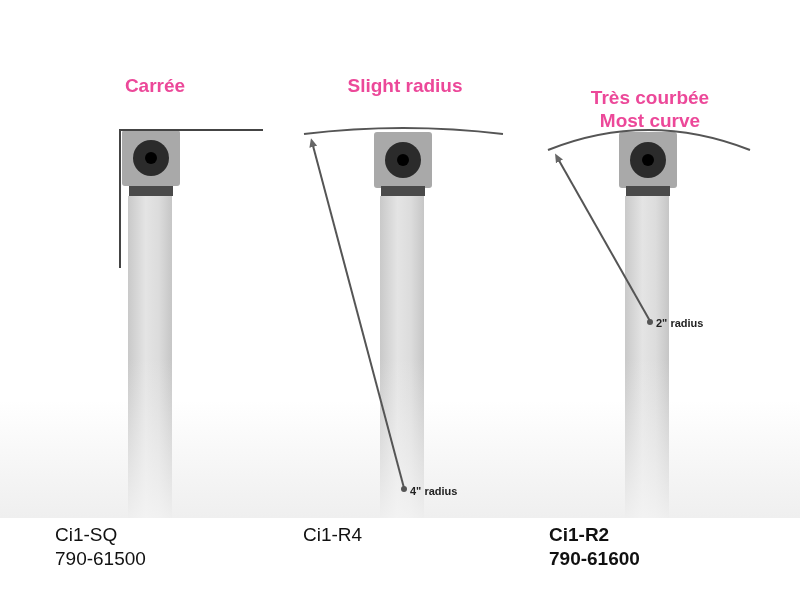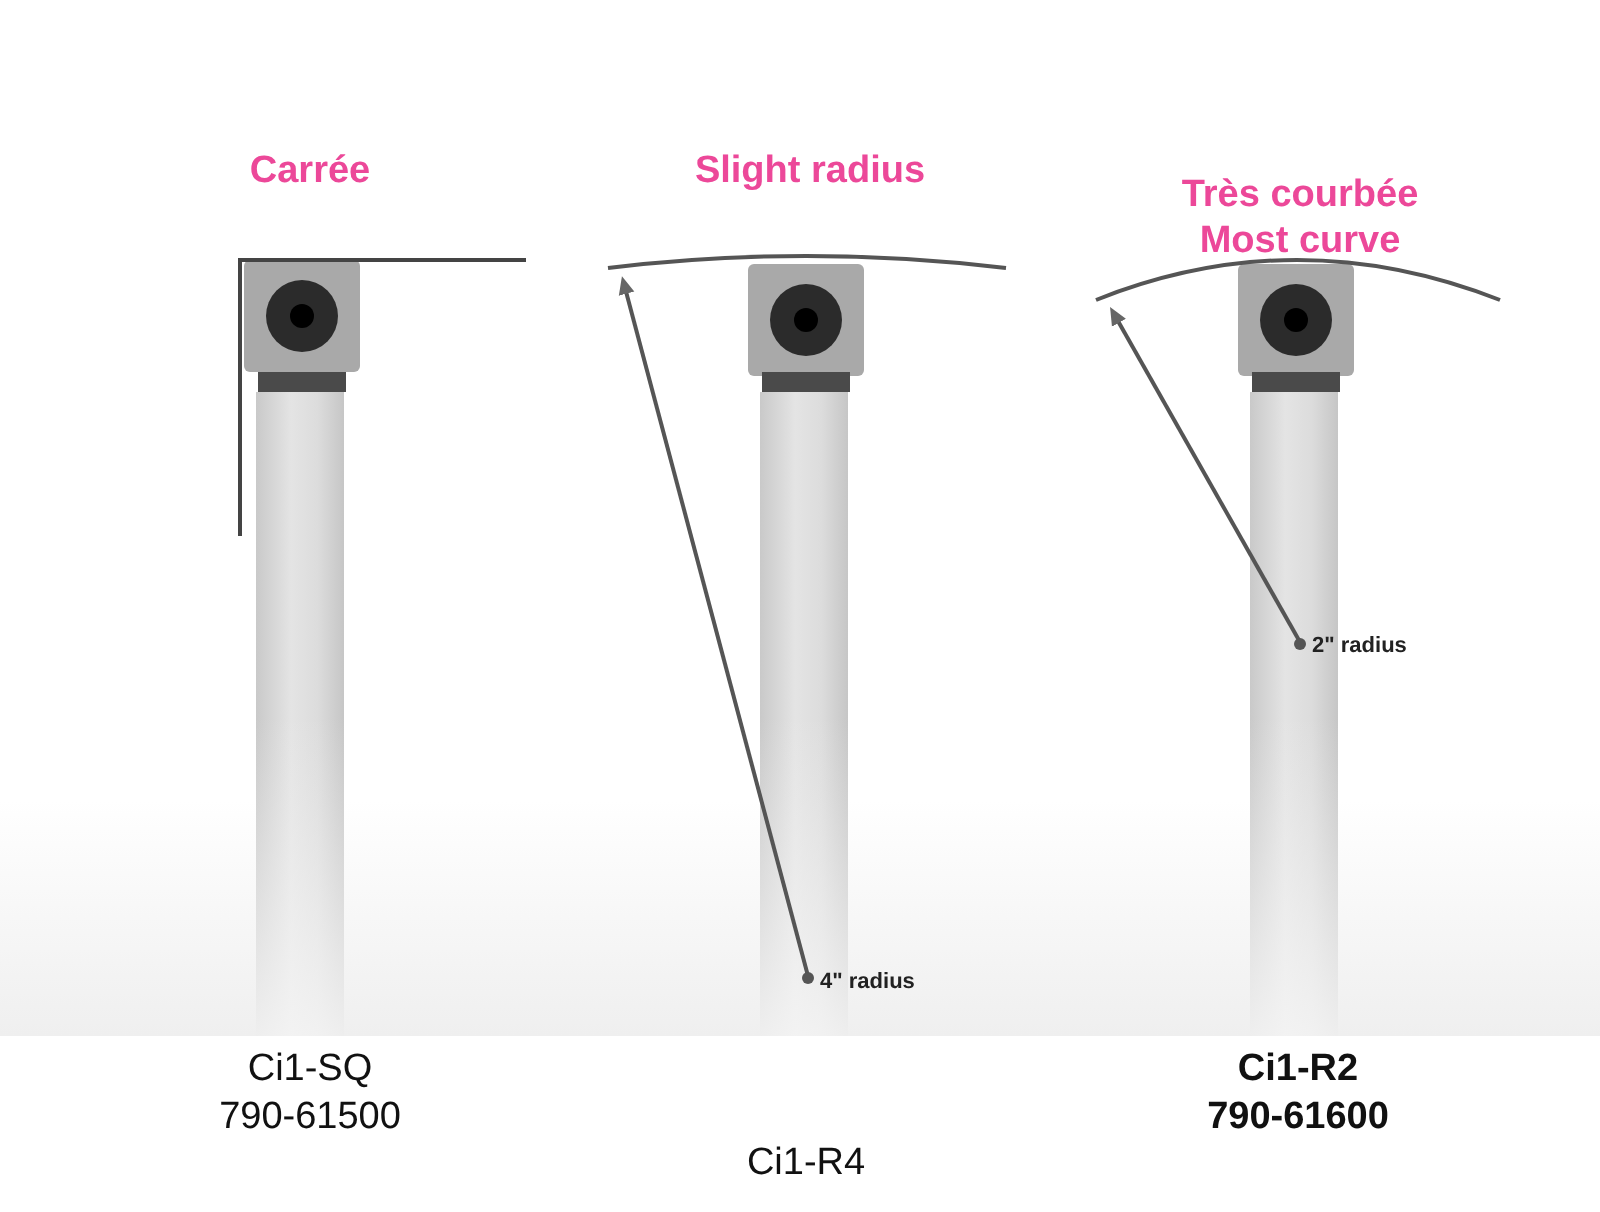"Ci1-SQ" .model { text-align: center -> none }
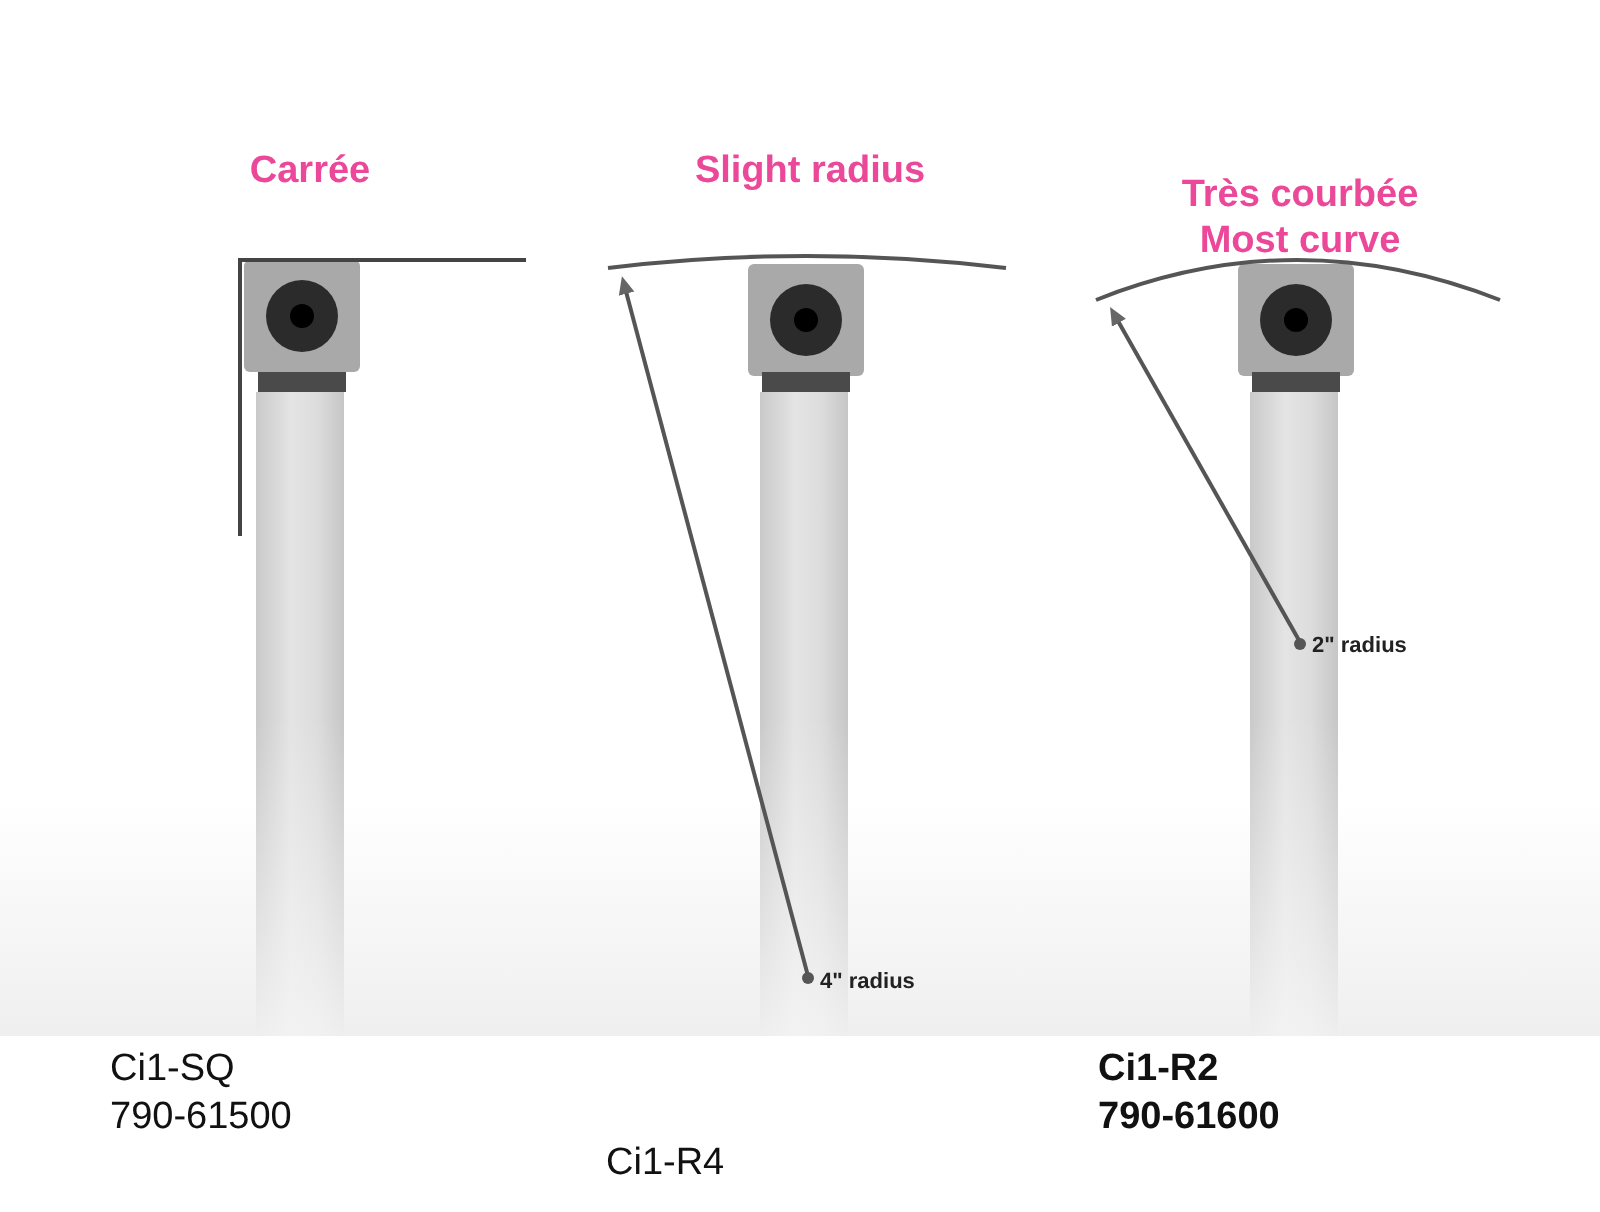"Ci1-R4" div.model { margin-top: 47px -> none }
